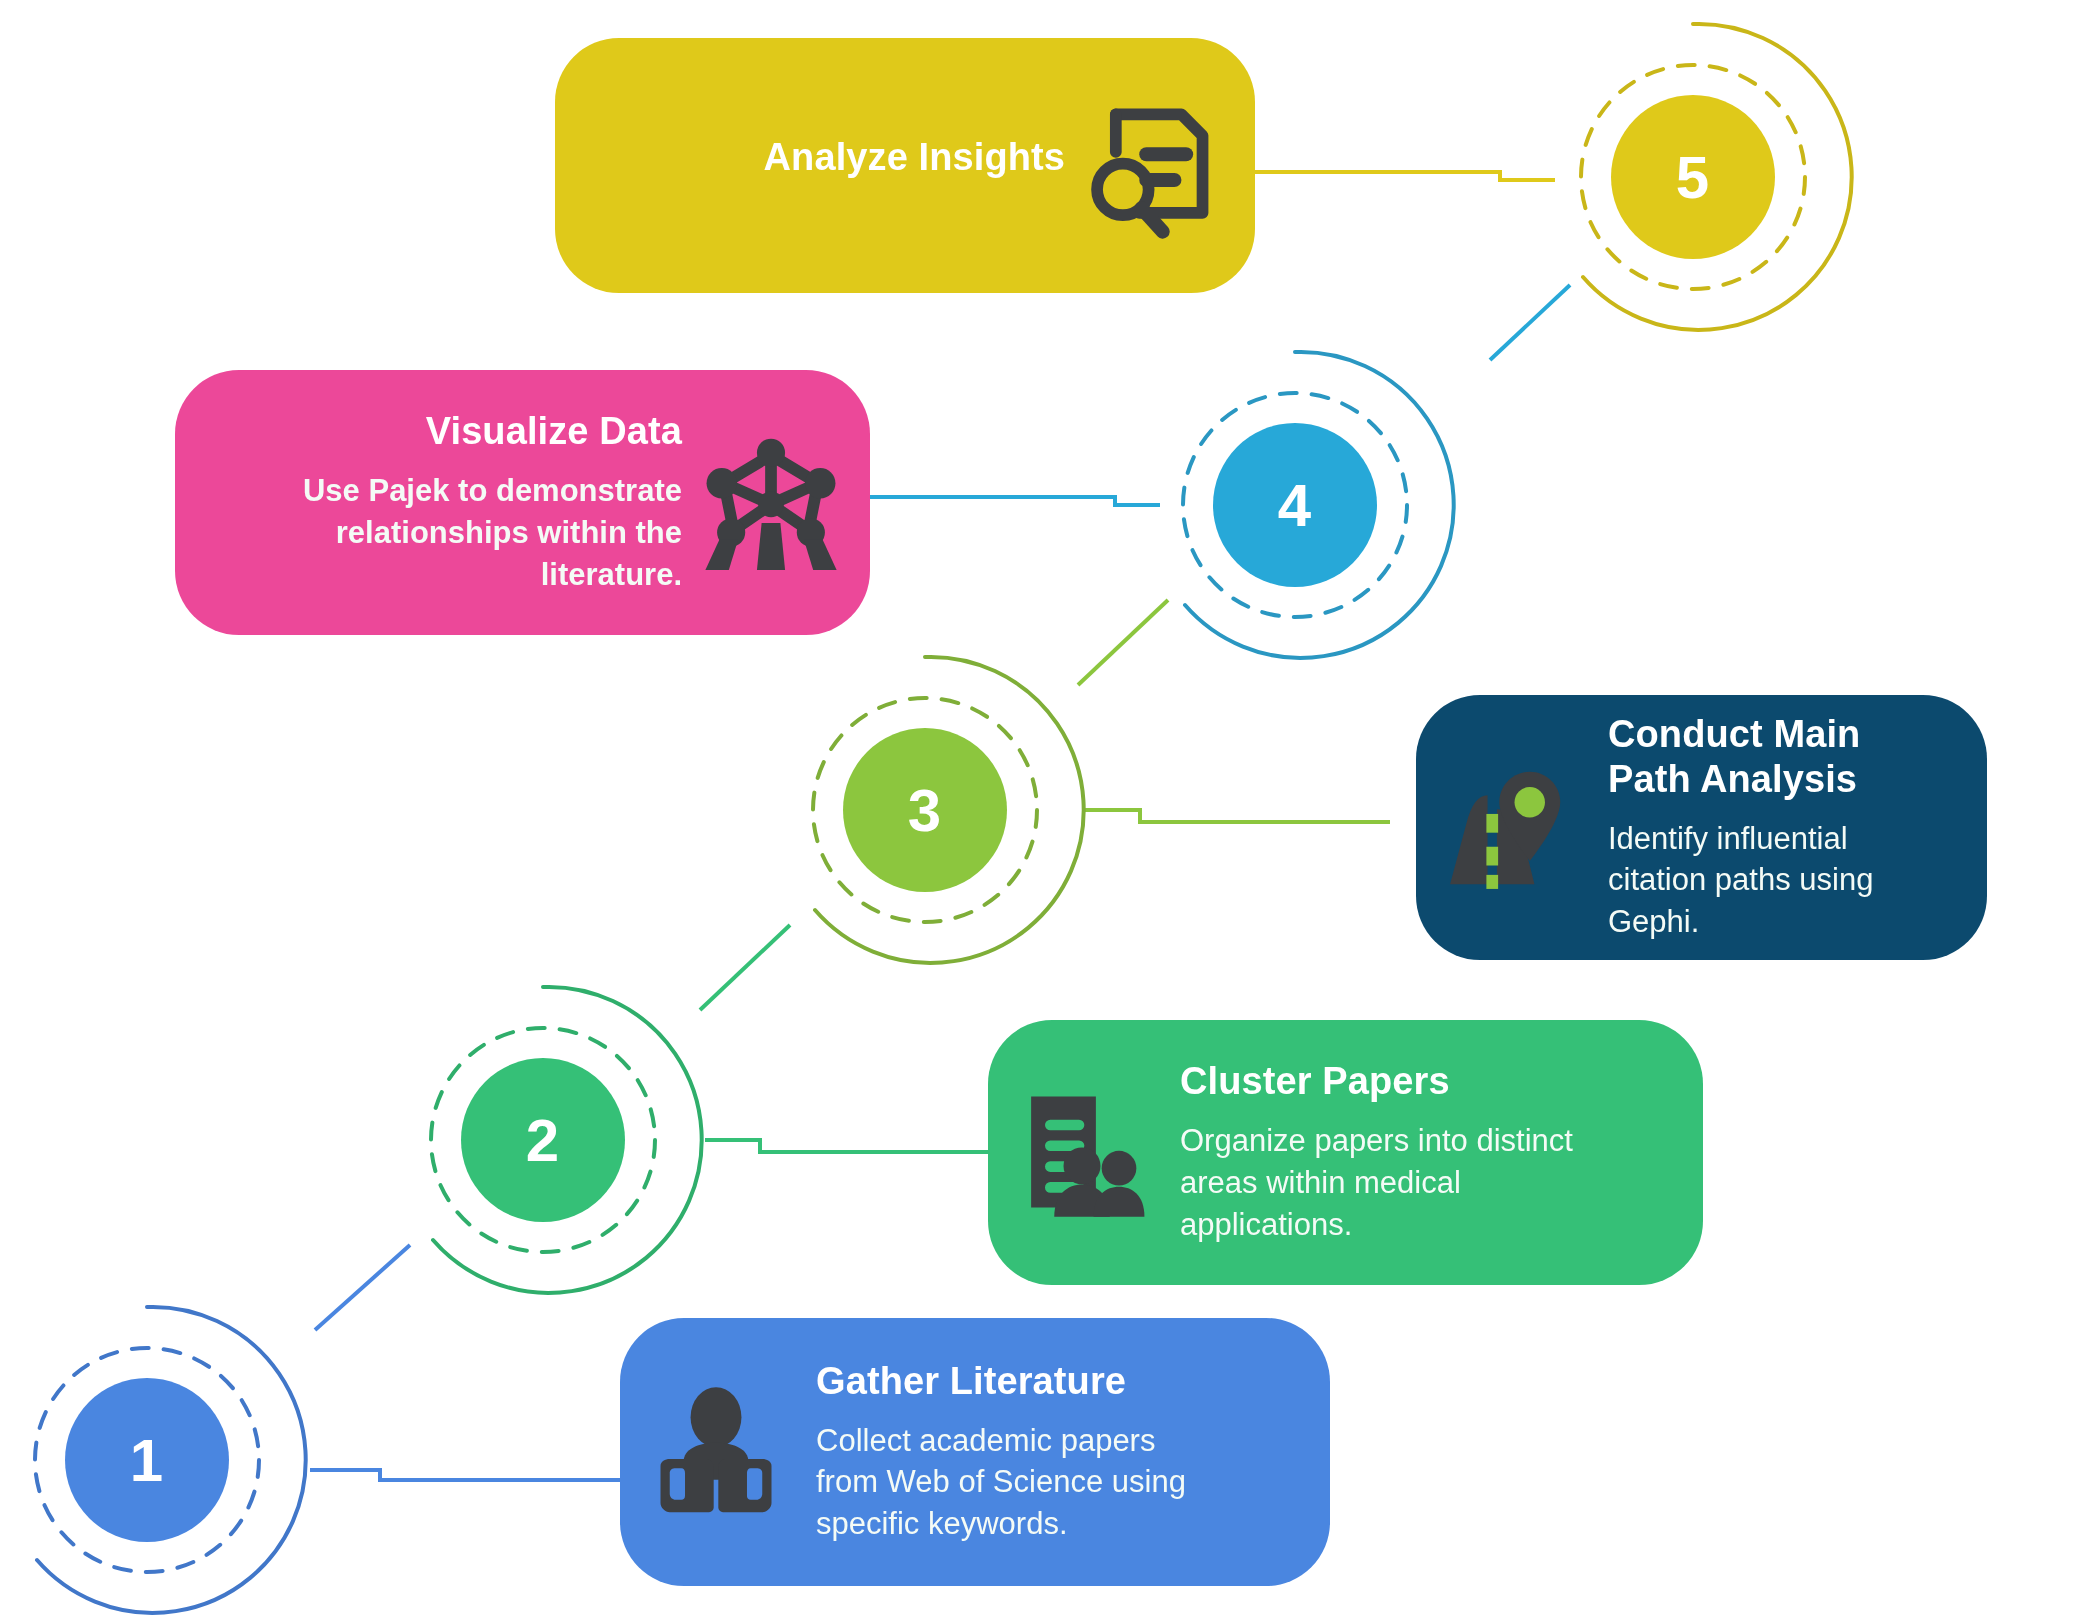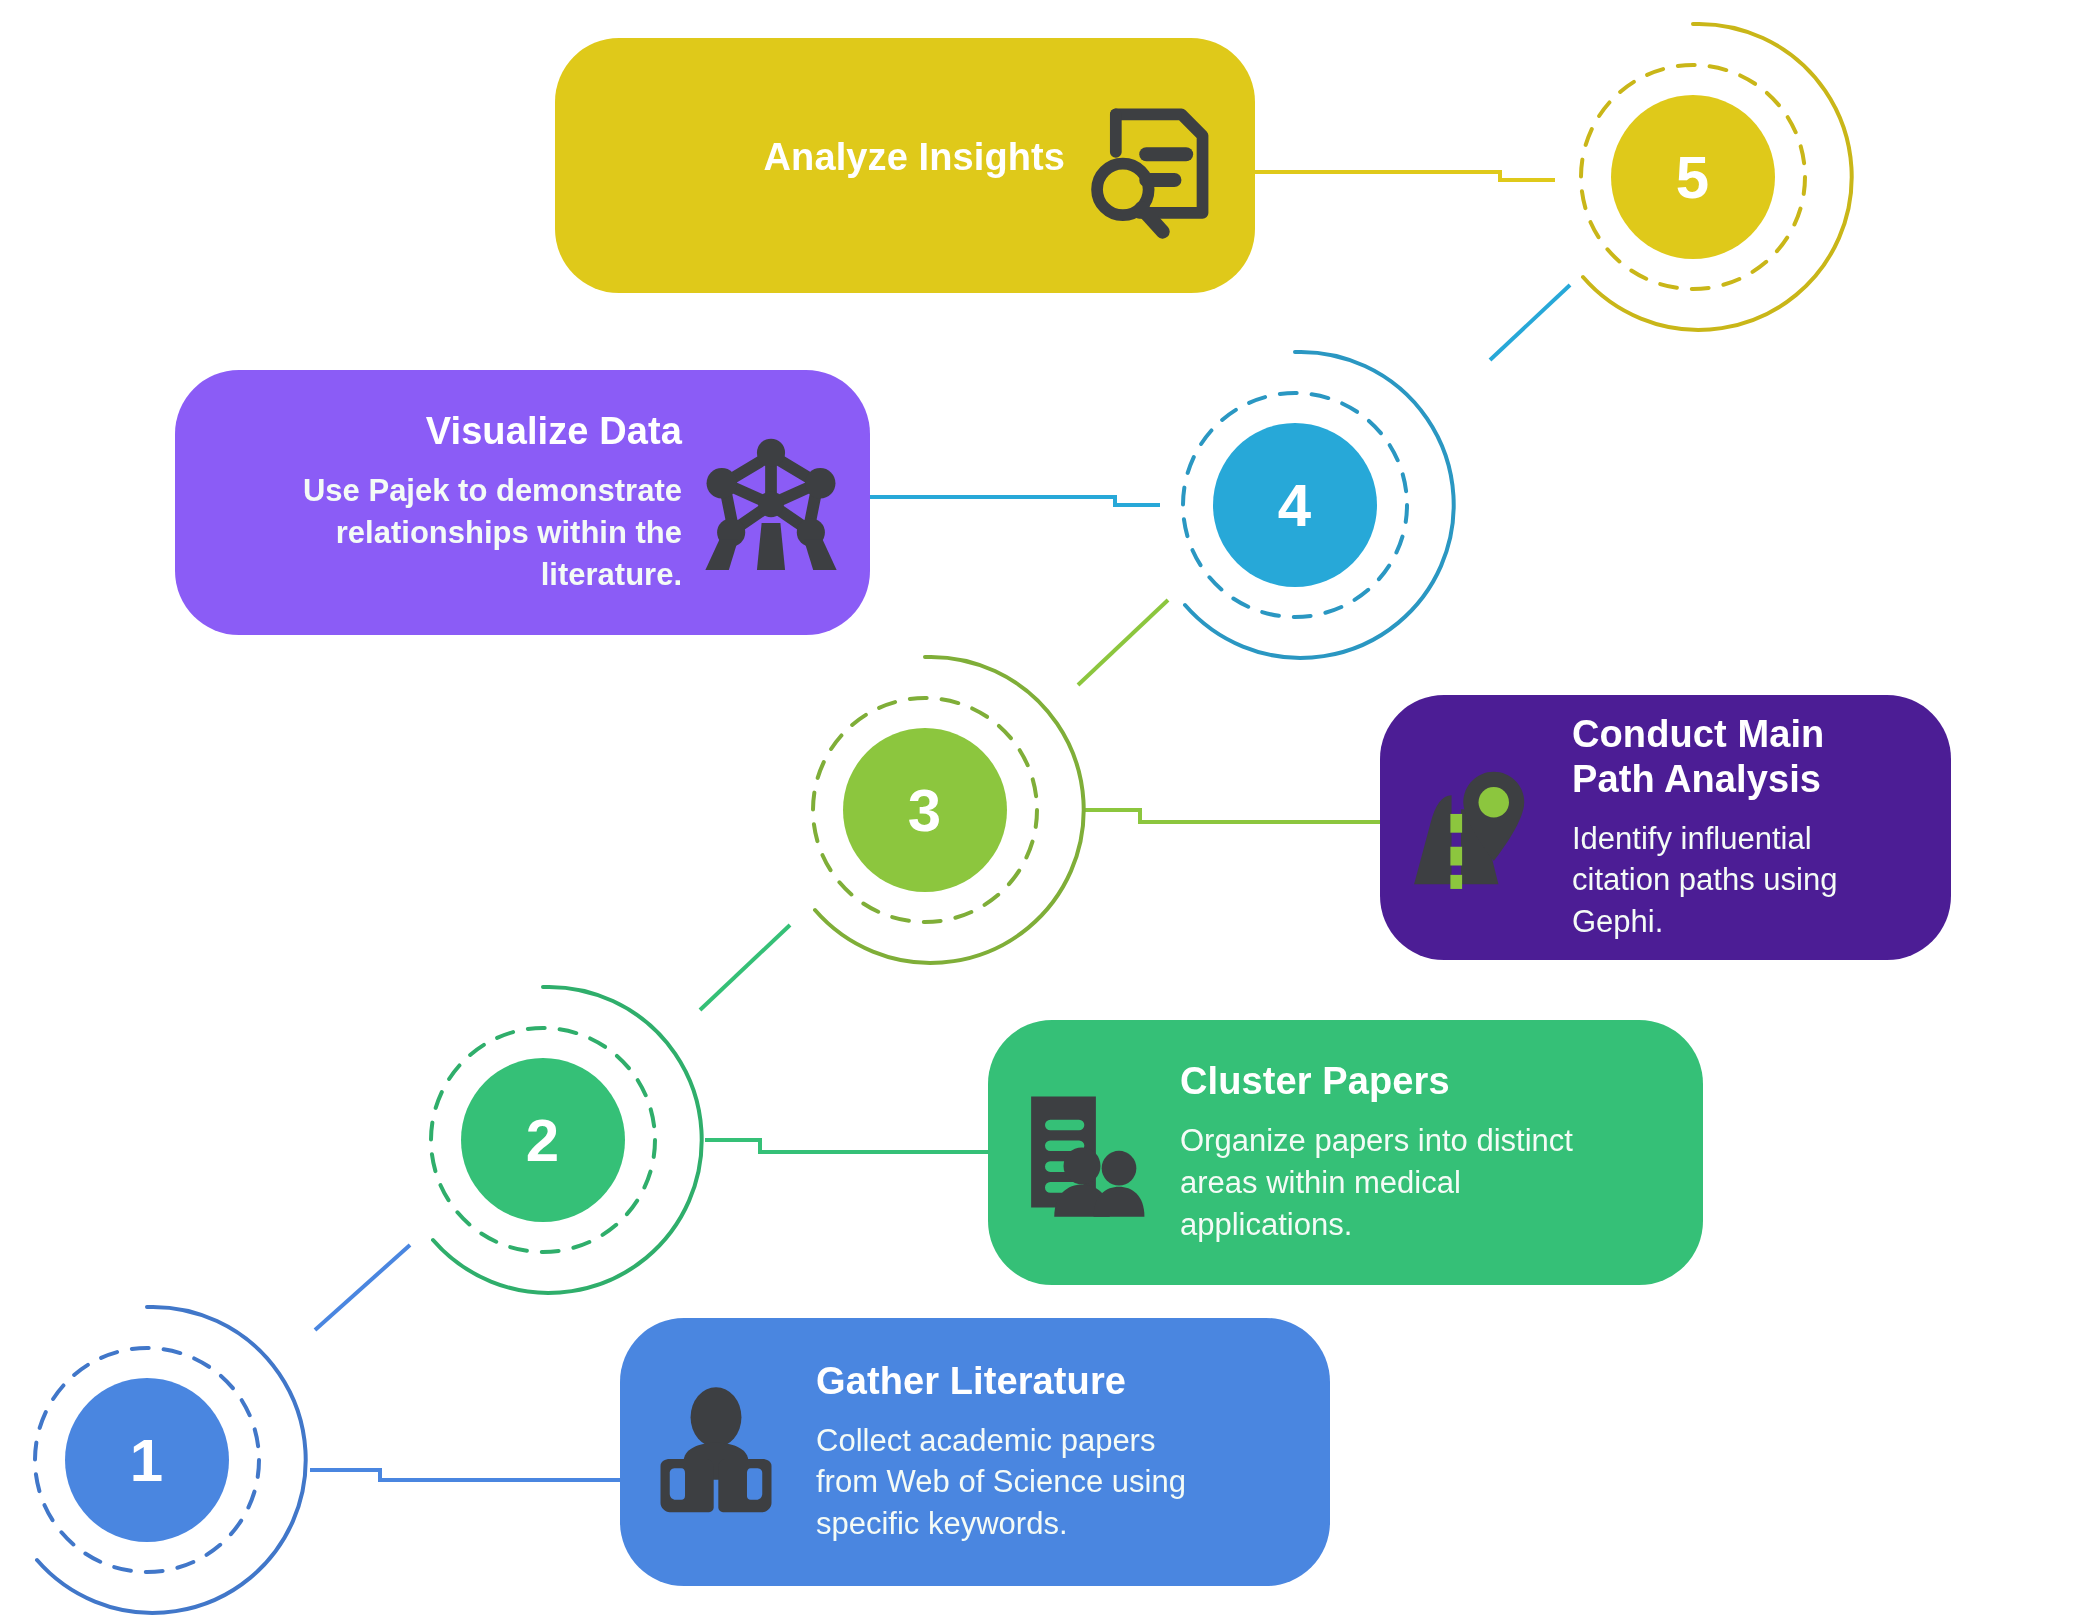"Visualize Data" div.card { background: #8b5cf6 -> #ec4899 }
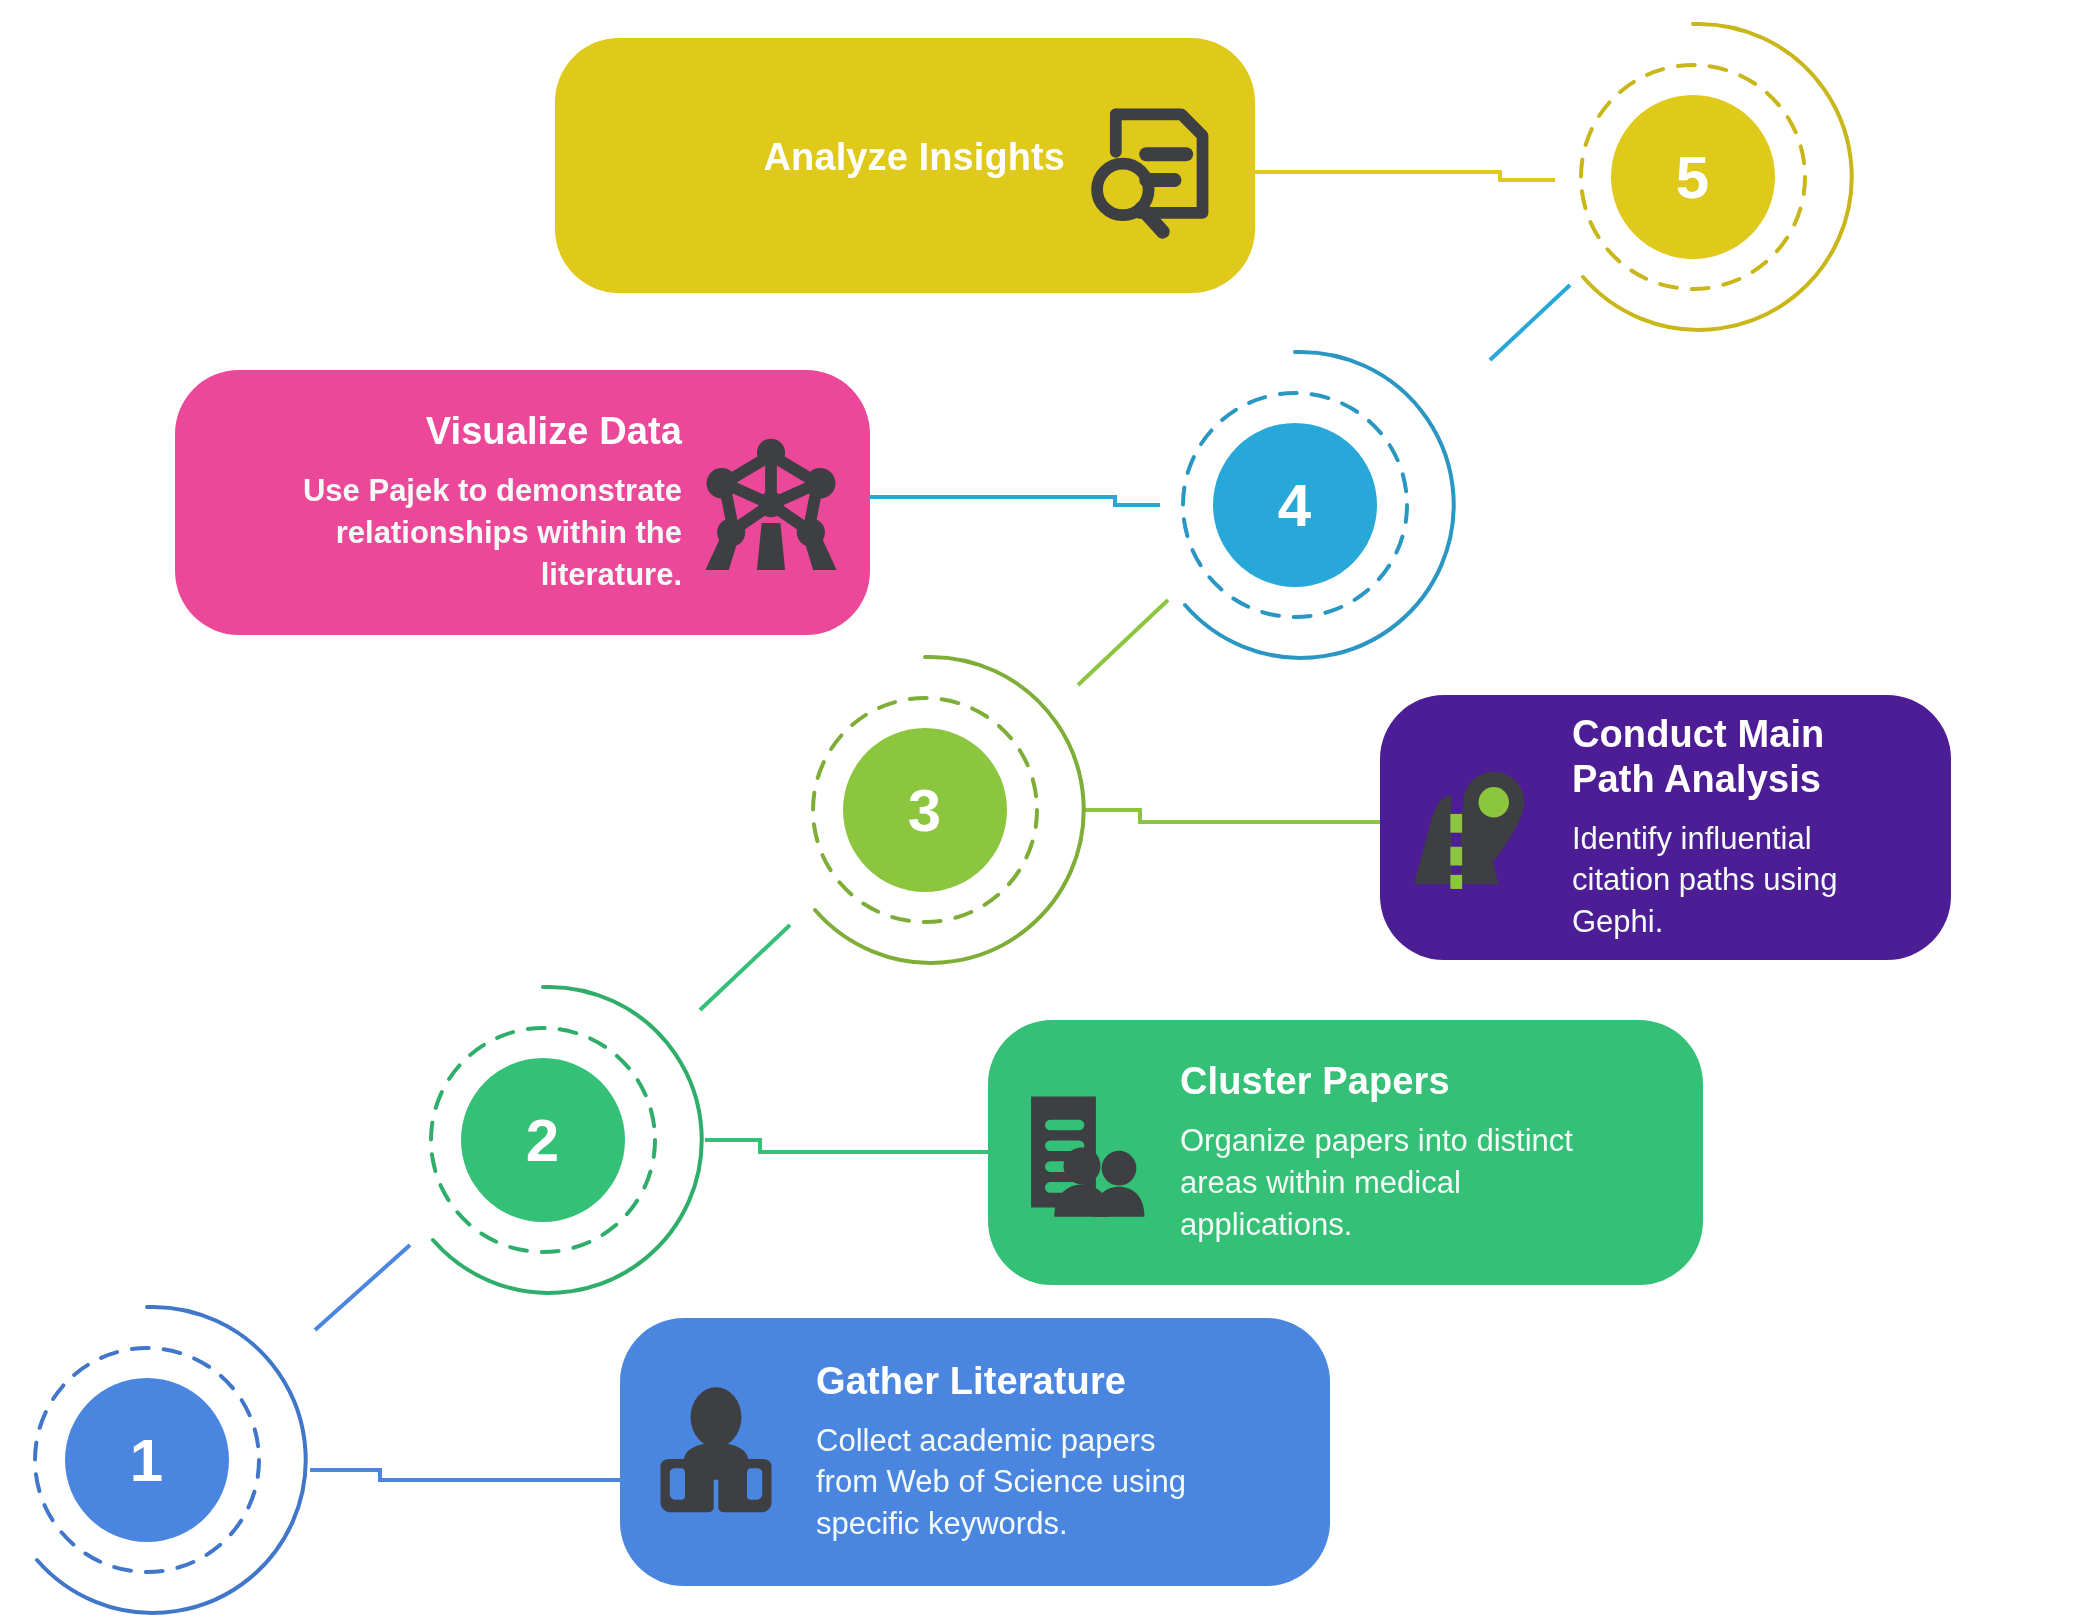"Conduct Main Path Analysis" div.card { background: #4c1d95 -> #0c4a6e; left: 1380px -> 1416px }
